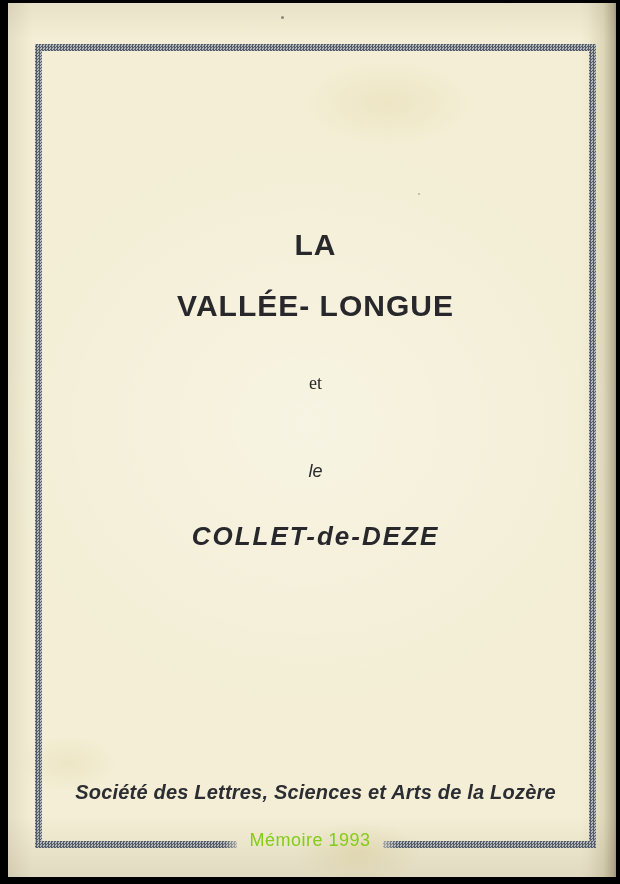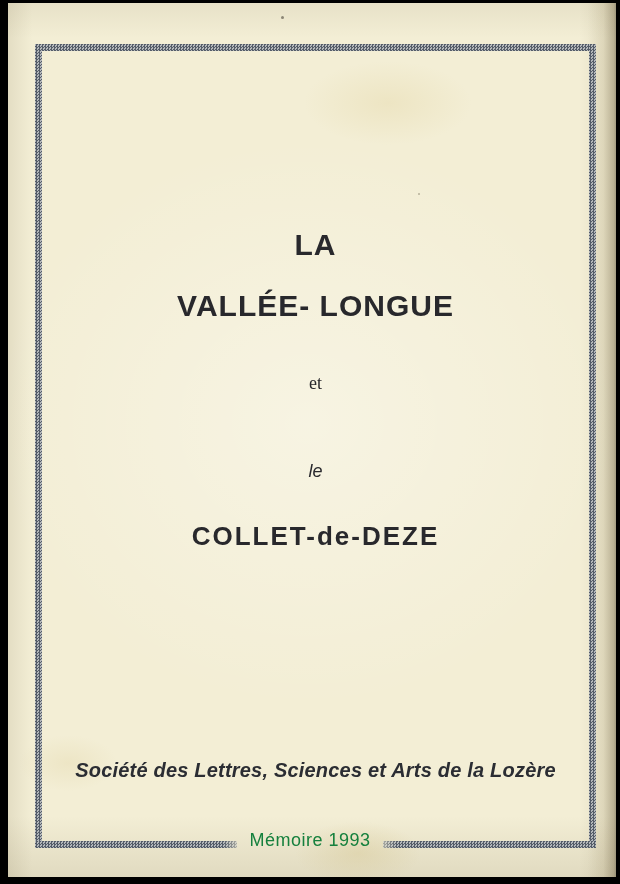"COLLET-de-DEZE" .t-collet { font-style: none -> italic }
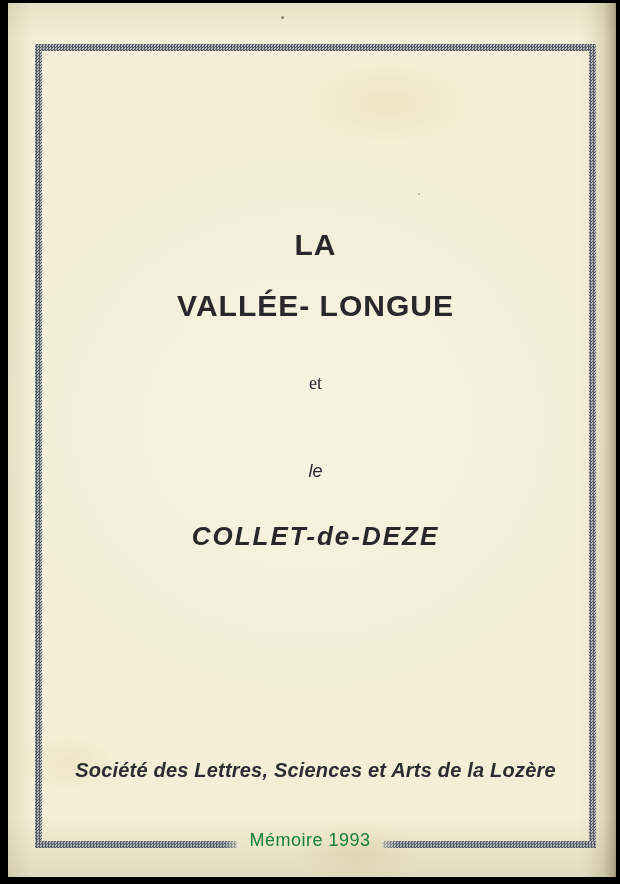"Société des Lettres, Sciences et" .t-publisher { top: 760px -> 782px }
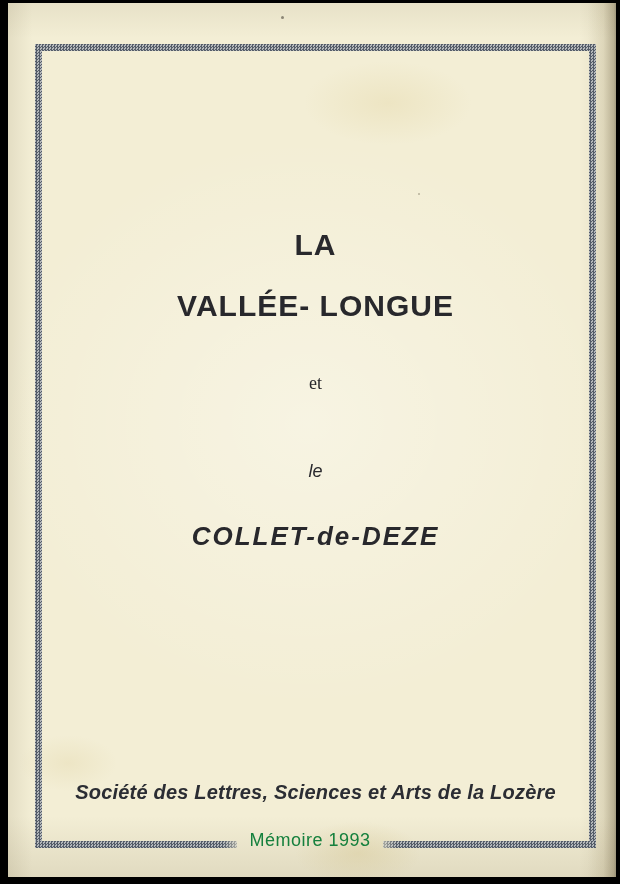"Mémoire 1993" .t-memoire { color: #15803d -> #84cc16 }
